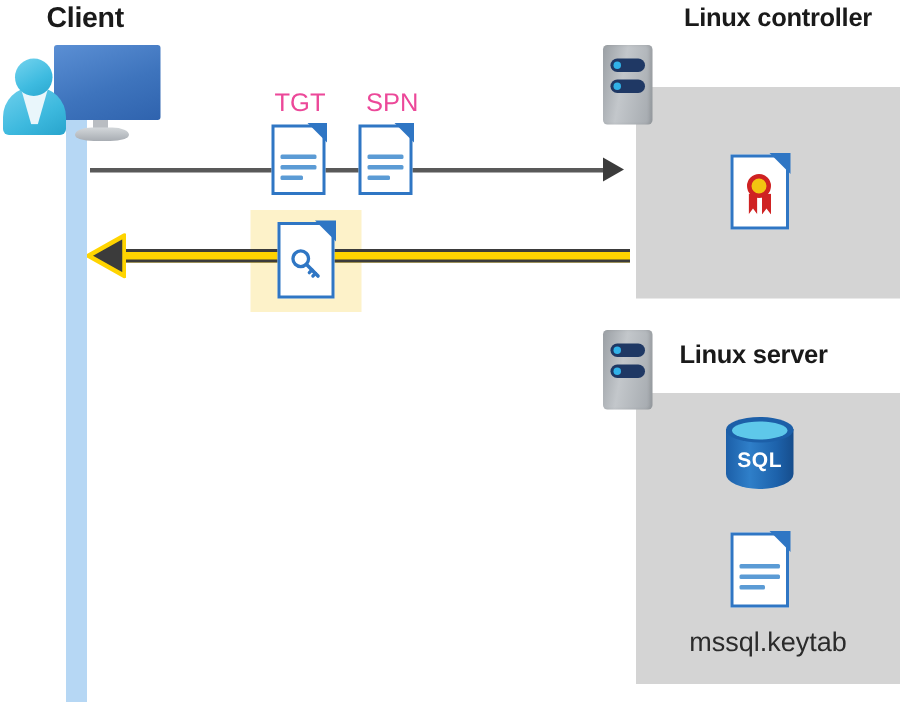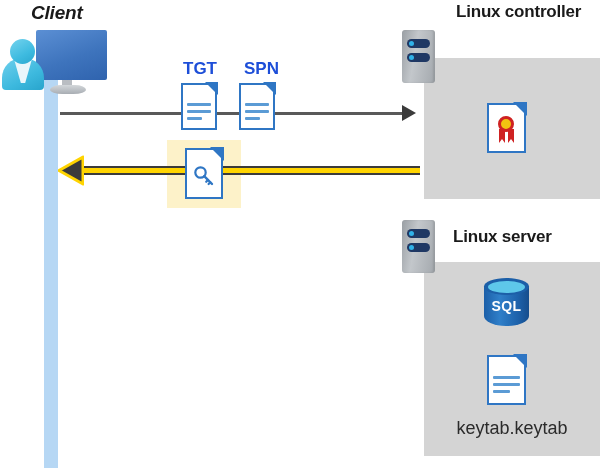"Client" .client-title { font-style: italic -> none }
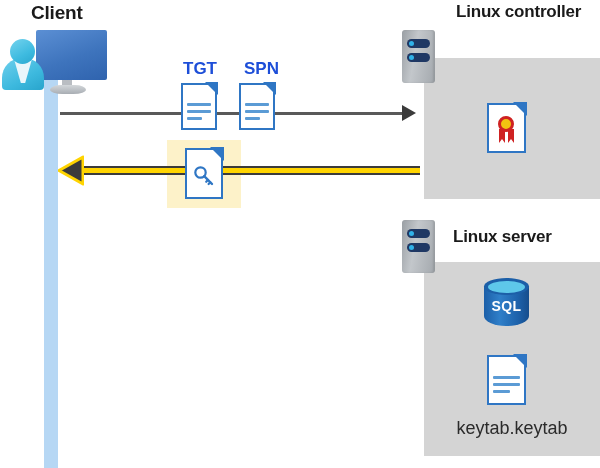"TGT" .doc-label { color: #1d4ed8 -> #ec4899; font-weight: bold -> normal }
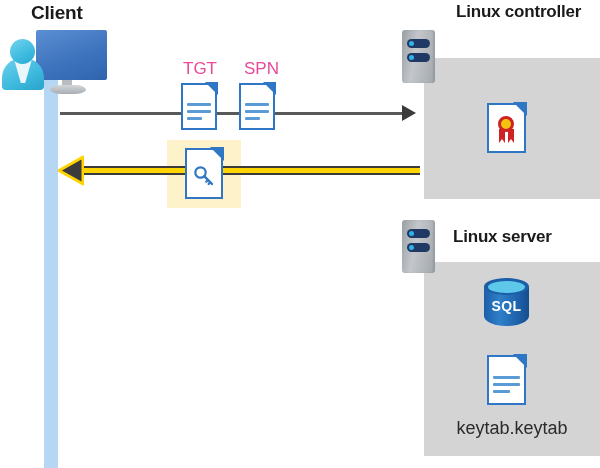"keytab.keytab" div.abs { text: keytab.keytab -> mssql.keytab }
